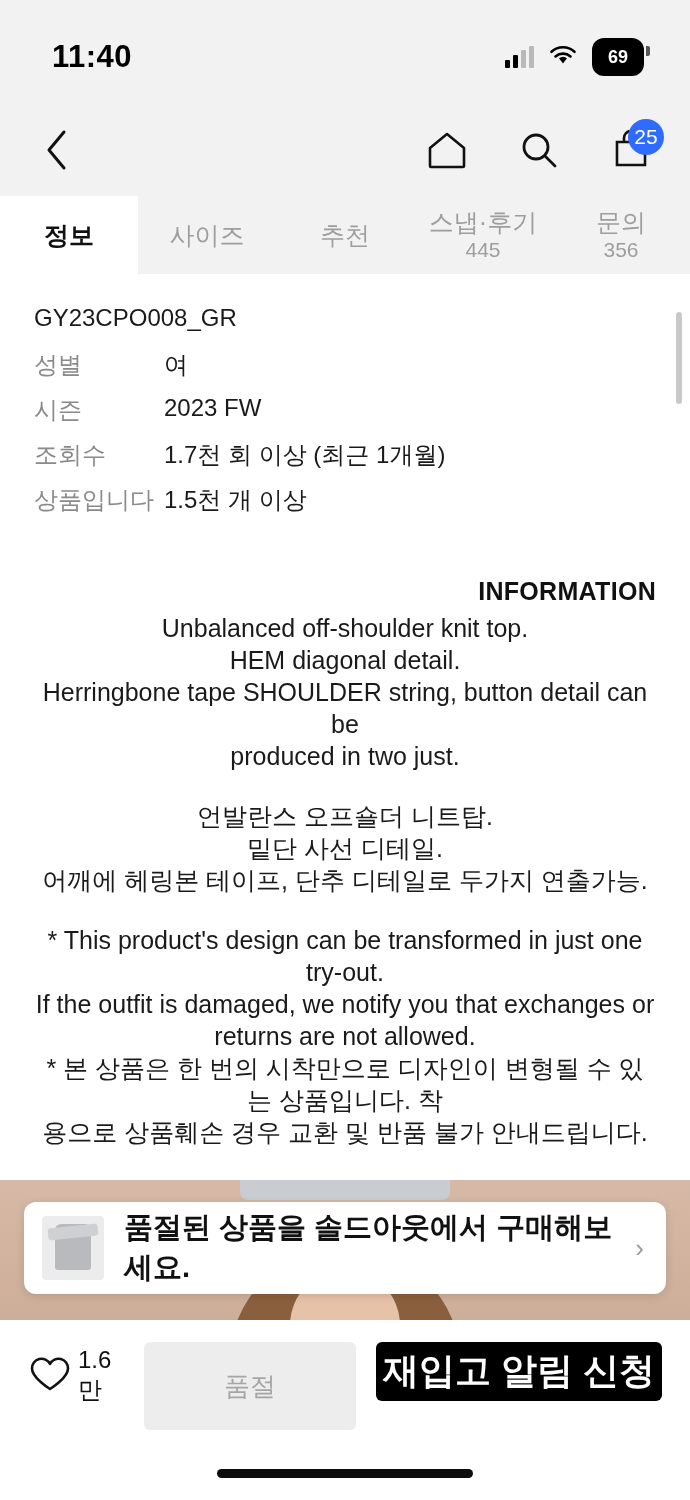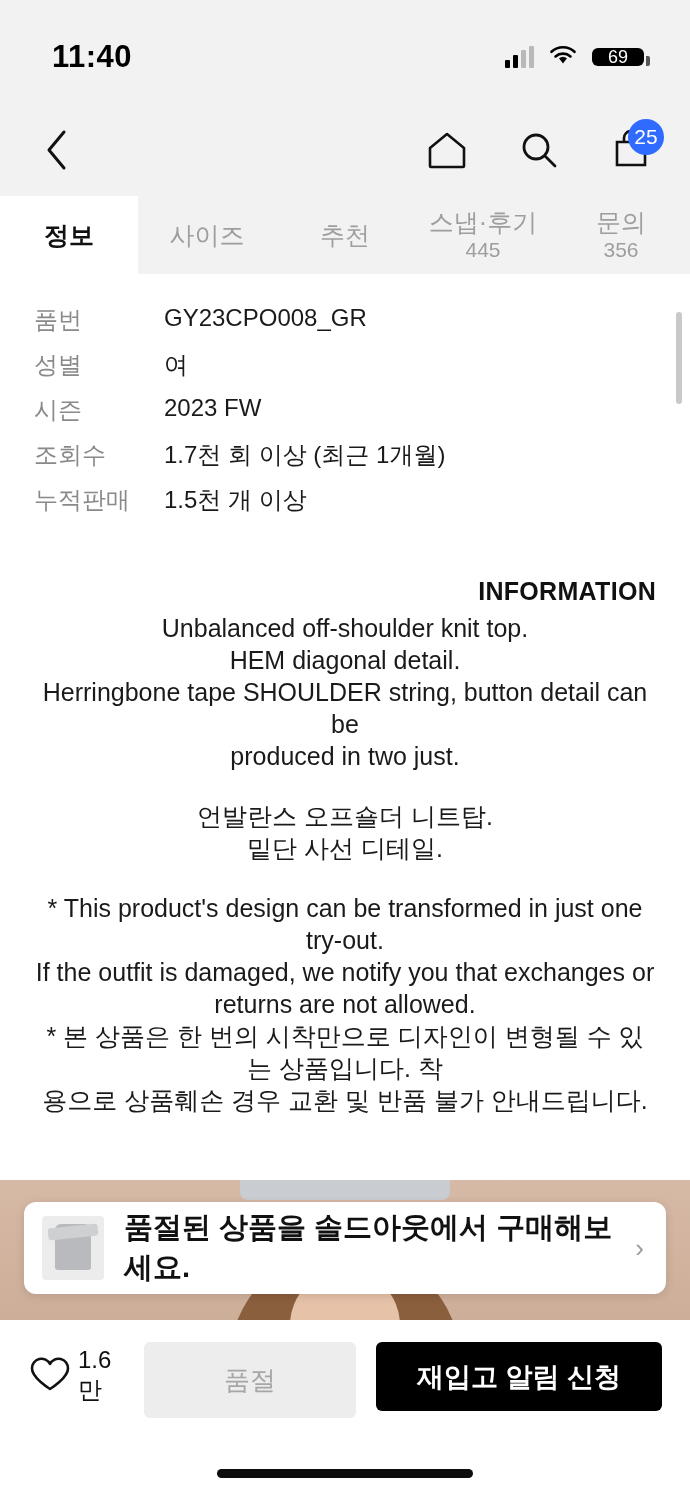"69" .battery { border-radius: 6px -> 12px; font-weight: normal -> bold; height: 18px -> 38px }
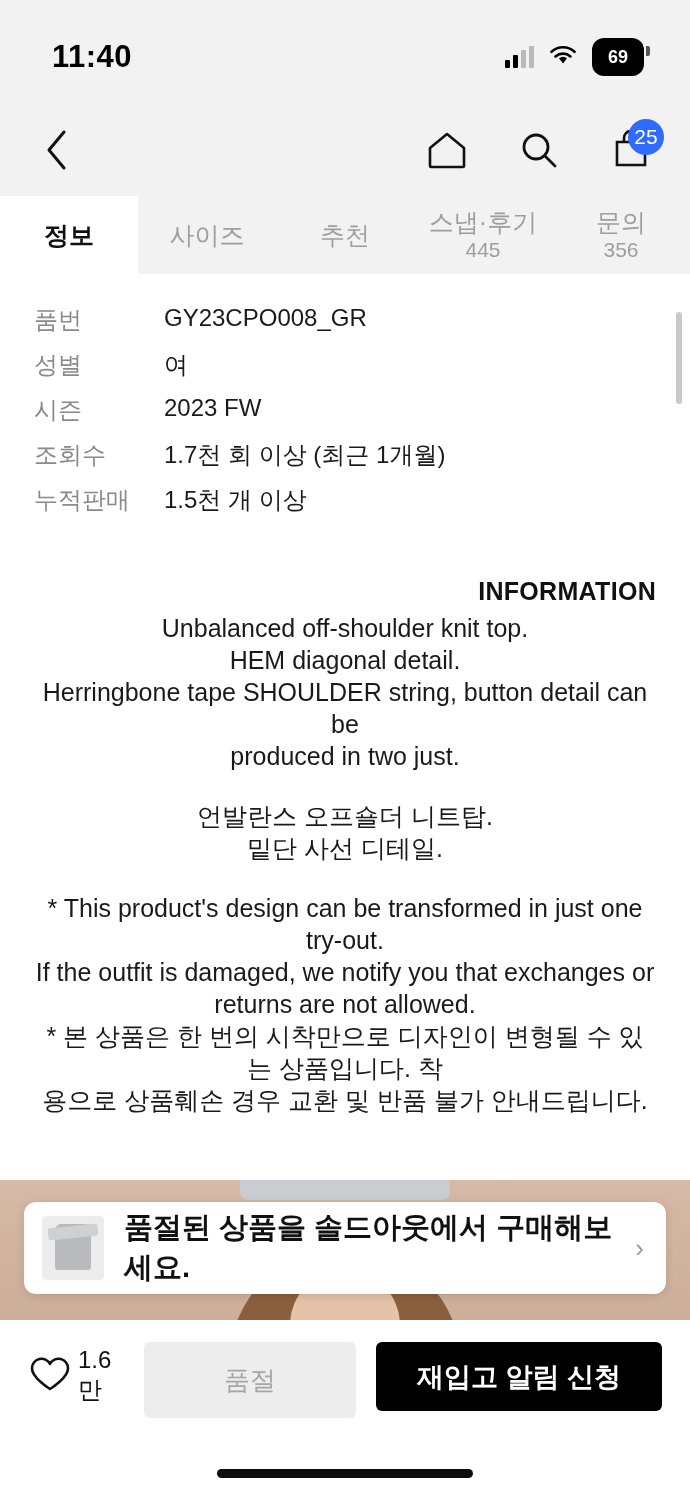"품번" div.spec-key { html: <div>품번</div> -> none }
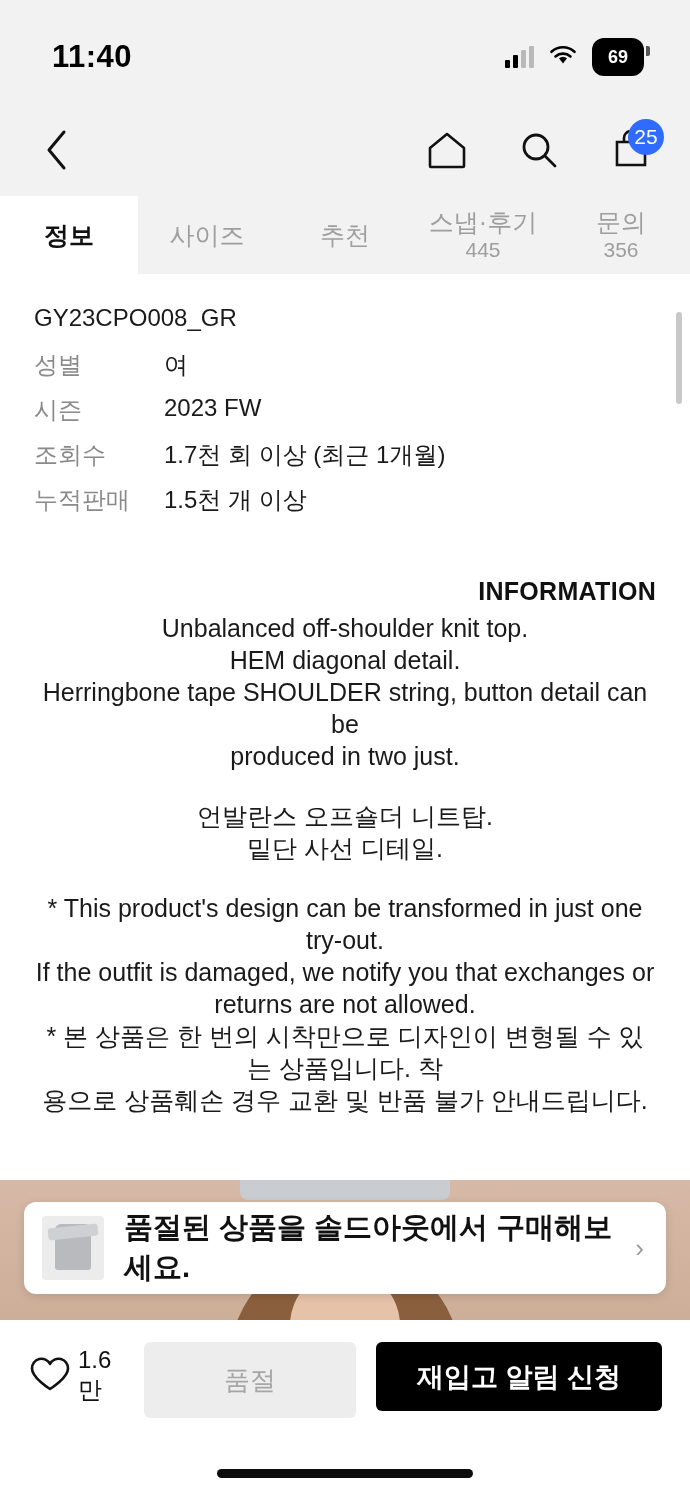"누적판매" div.spec-key { text: 누적판매 -> 상품입니다 }
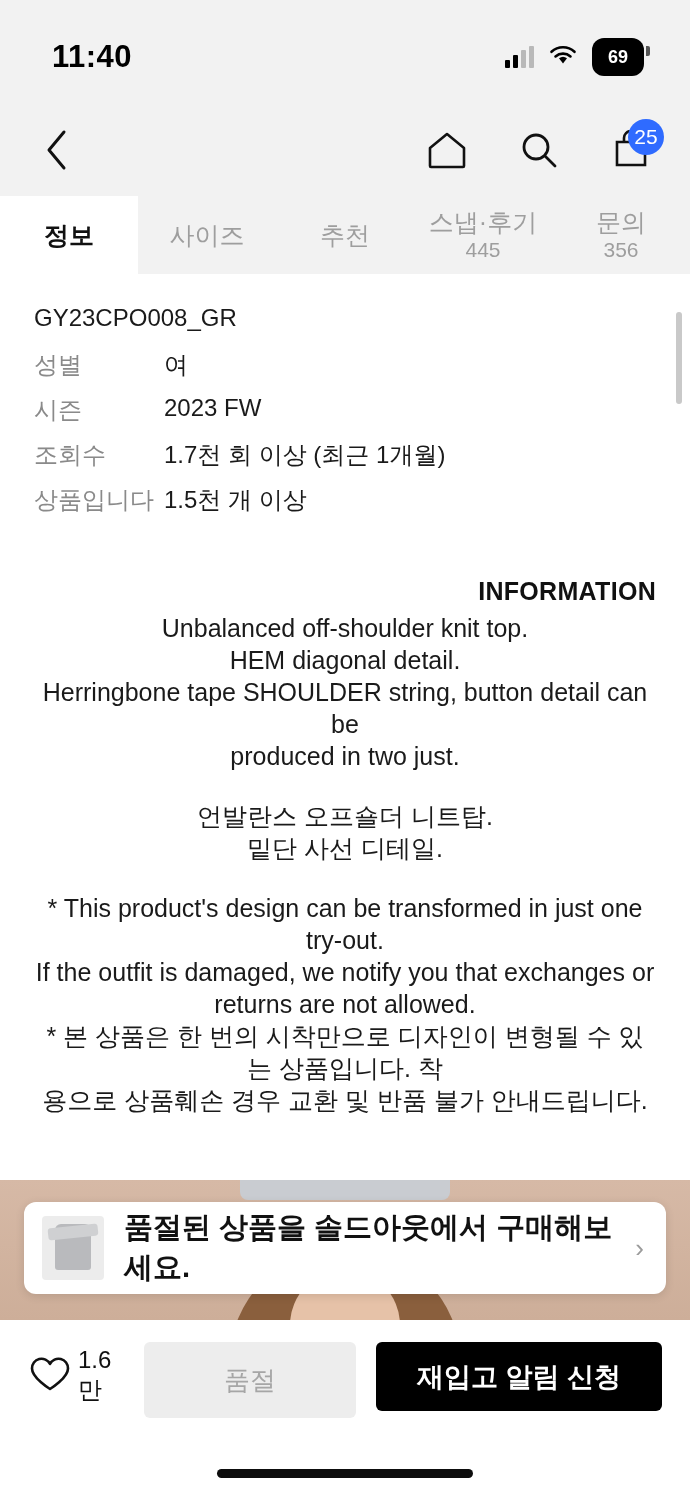"어깨에 헤링본 테이프, 단추 디테일로" div.desc { html: none -> <div>어깨에 헤링본 테이프, 단추 디테일로 두가지 연출가능.</div> }
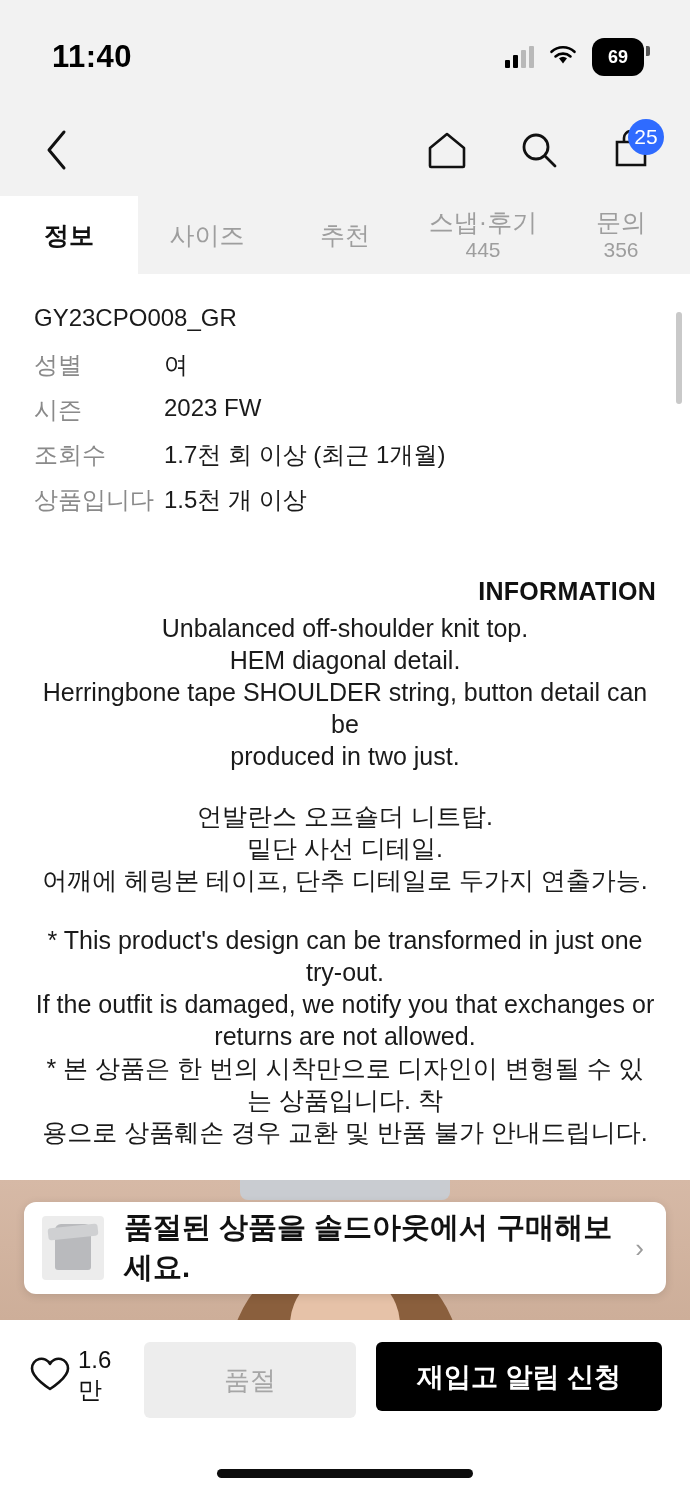"품절" .btn-soldout { height: 76px -> 88px }
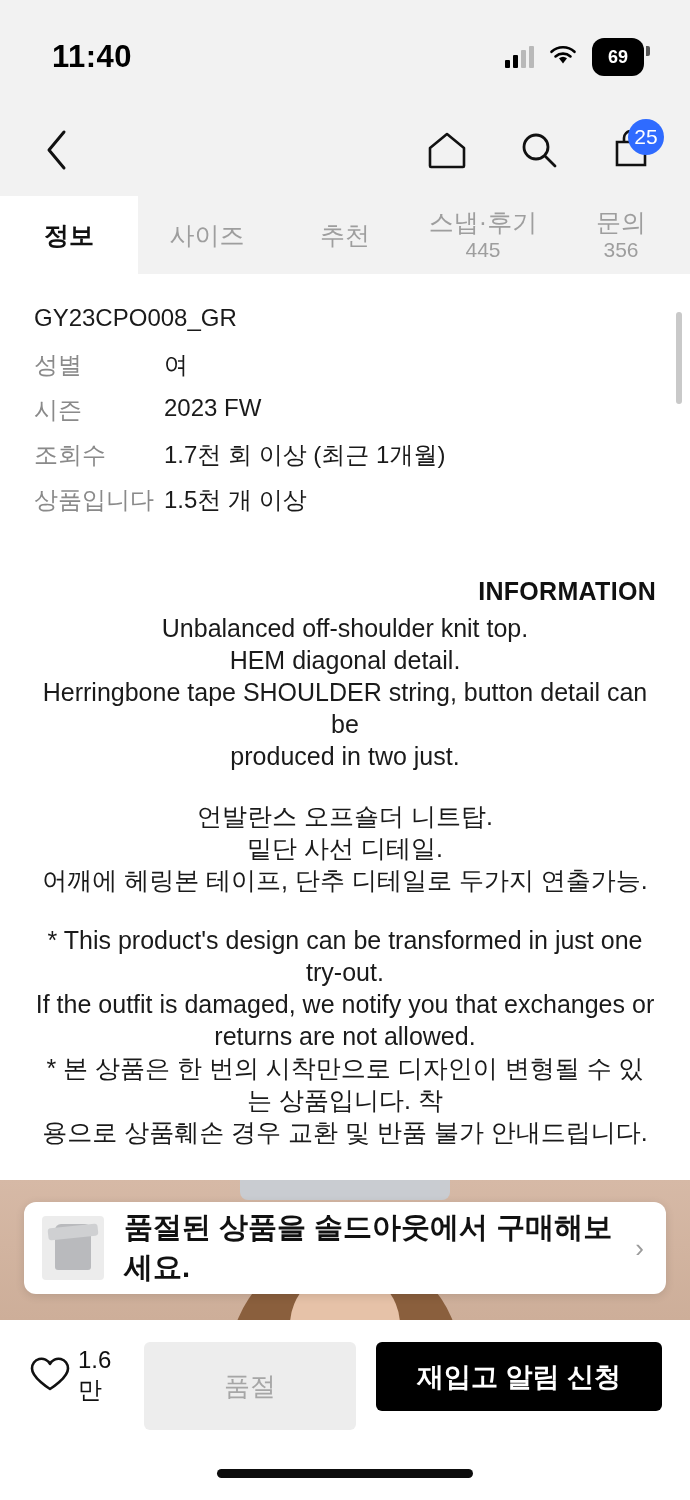"재입고 알림 신청" .btn-notify { font-size: 27px -> 36px; height: 69px -> 59px }
